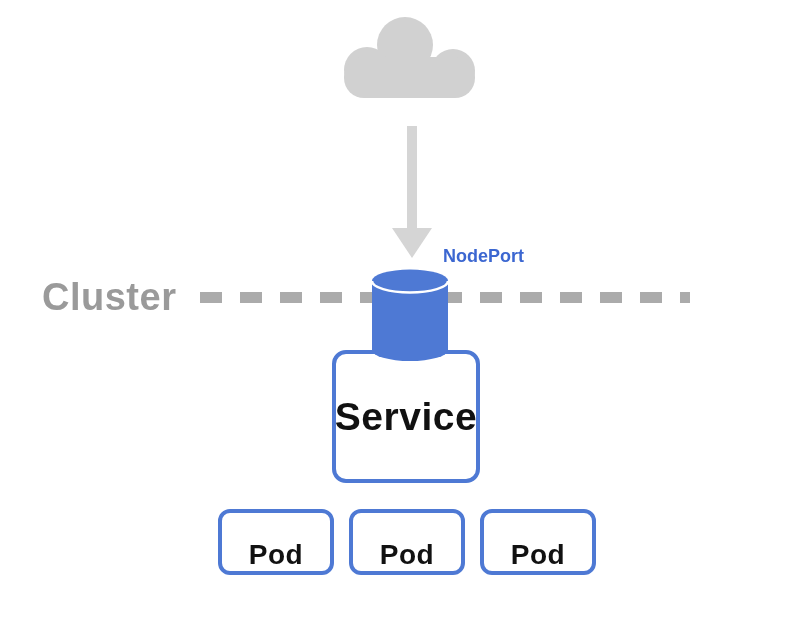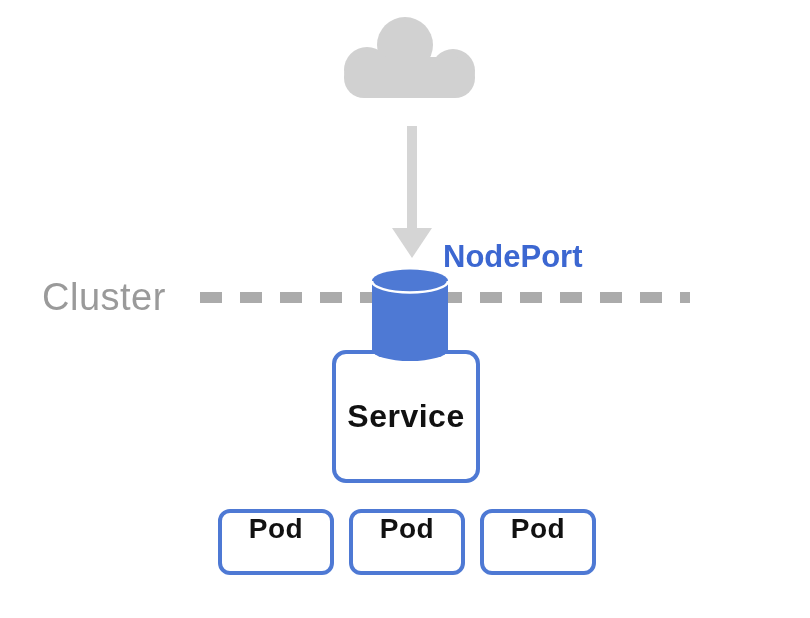"NodePort" .nodeport-label { font-size: 31px -> 18px }
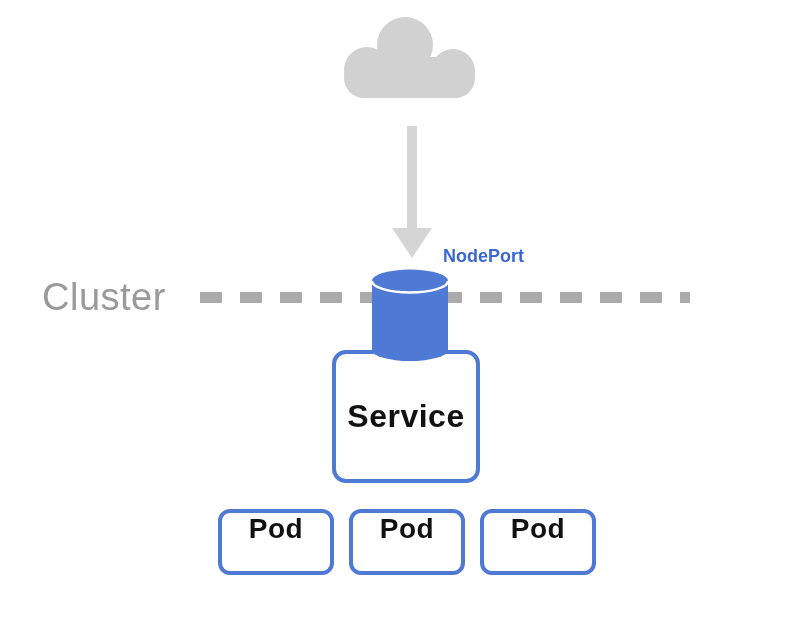"Cluster" .cluster-label { font-weight: 400 -> 700 }
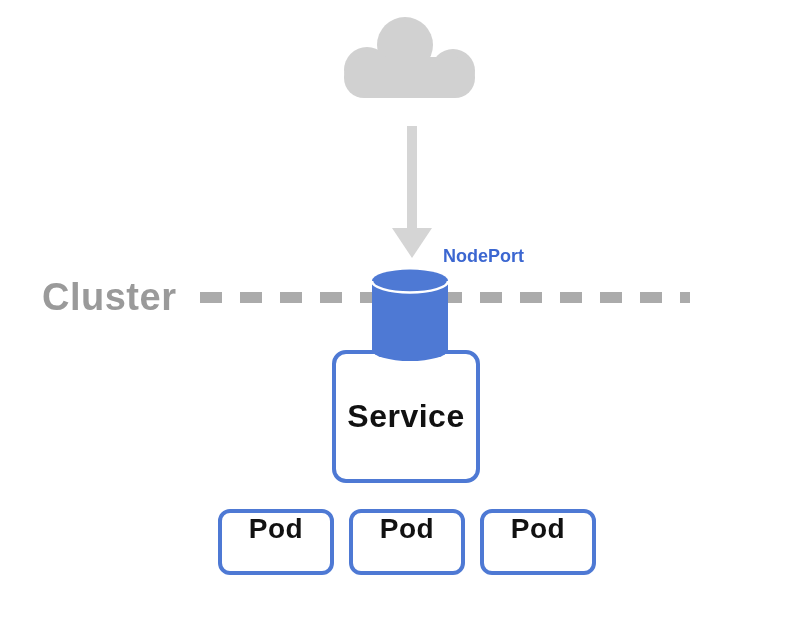"Service" .service-box .box-label { font-size: 32px -> 39px }
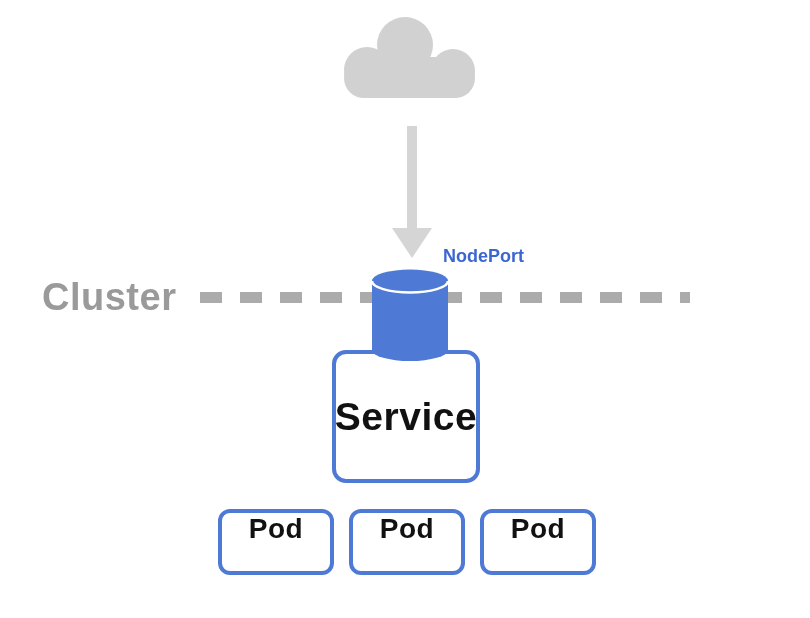"Pod" .pod-box { align-items: flex-start -> flex-end }
